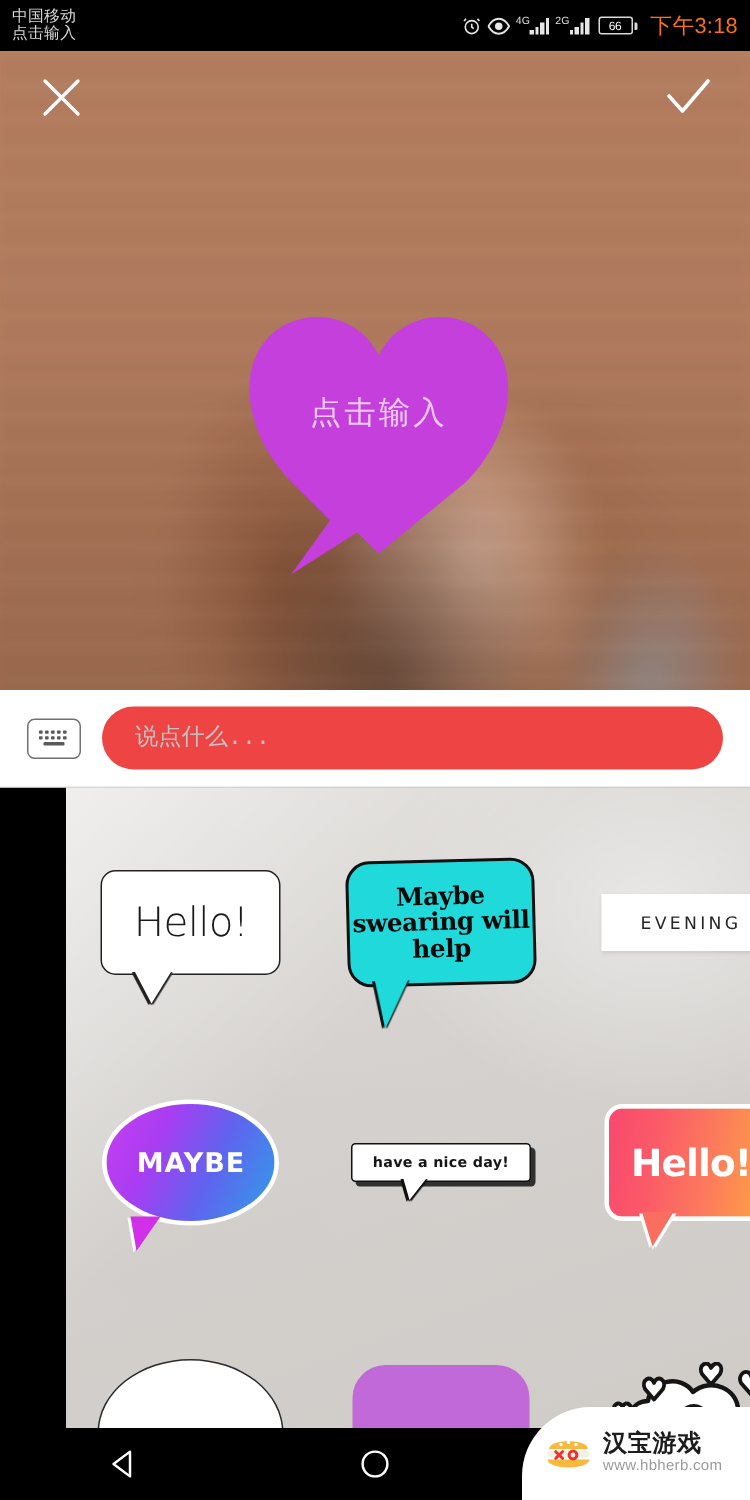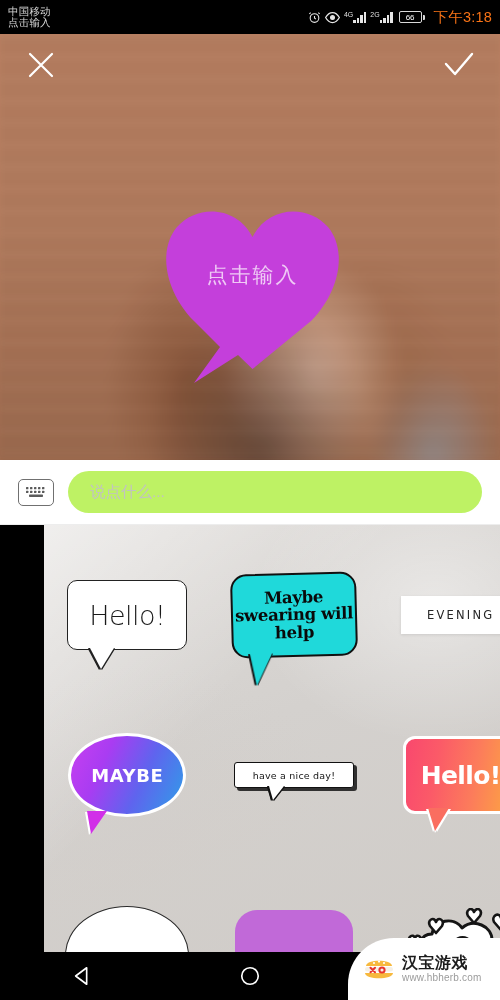"说点什么..." .text-input { background: #bef264 -> #ef4444; font-family: Liberation Sans, sans-serif -> Liberation Mono, monospace }
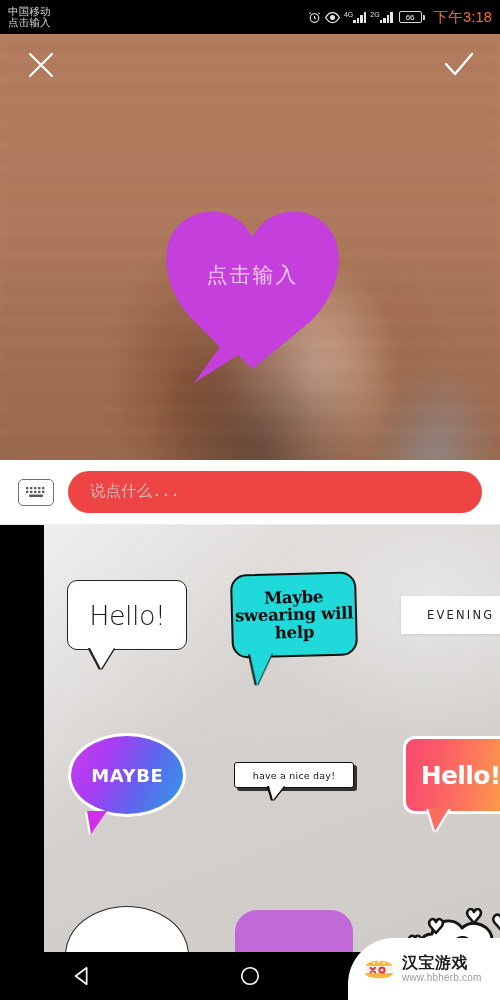"have a nice day!" .st-nice .txt { font-weight: 400 -> 700 }
